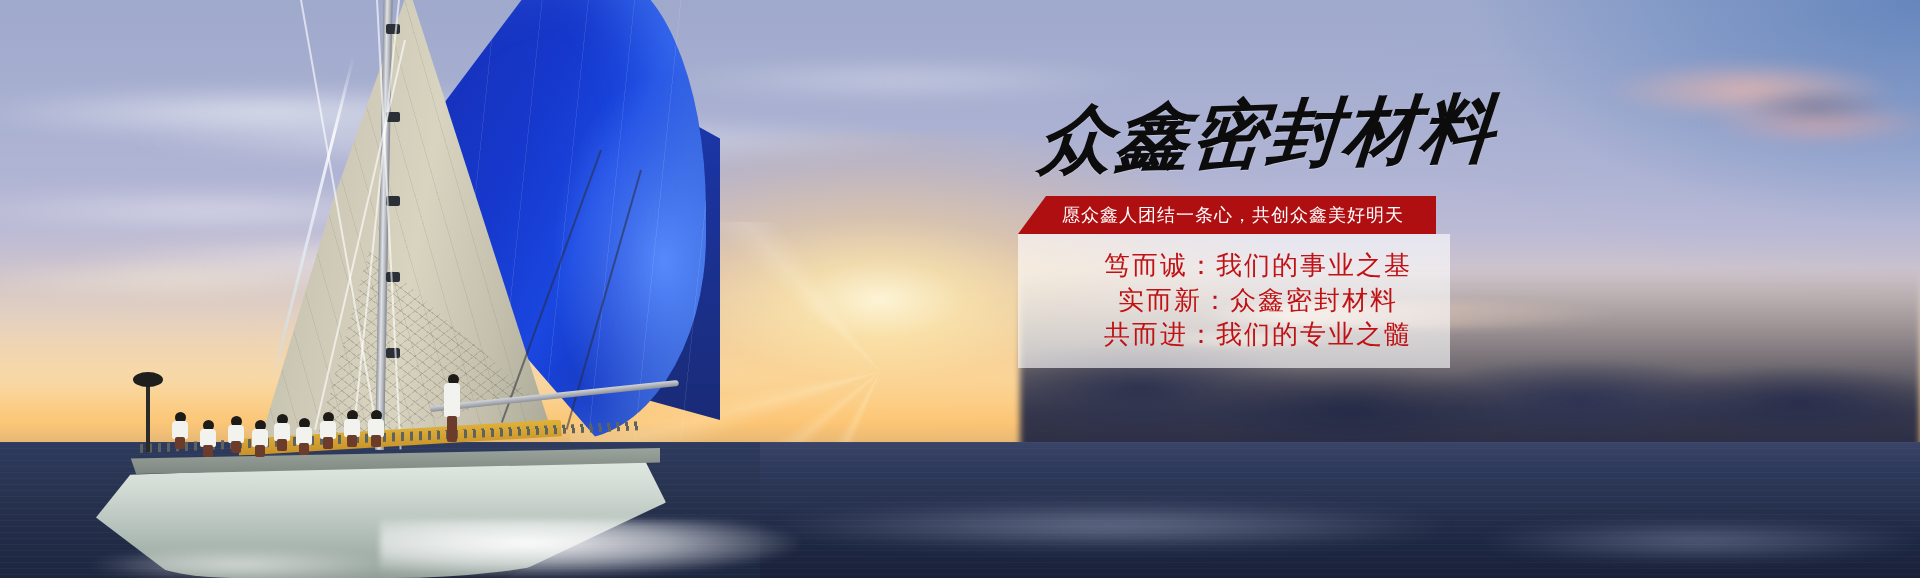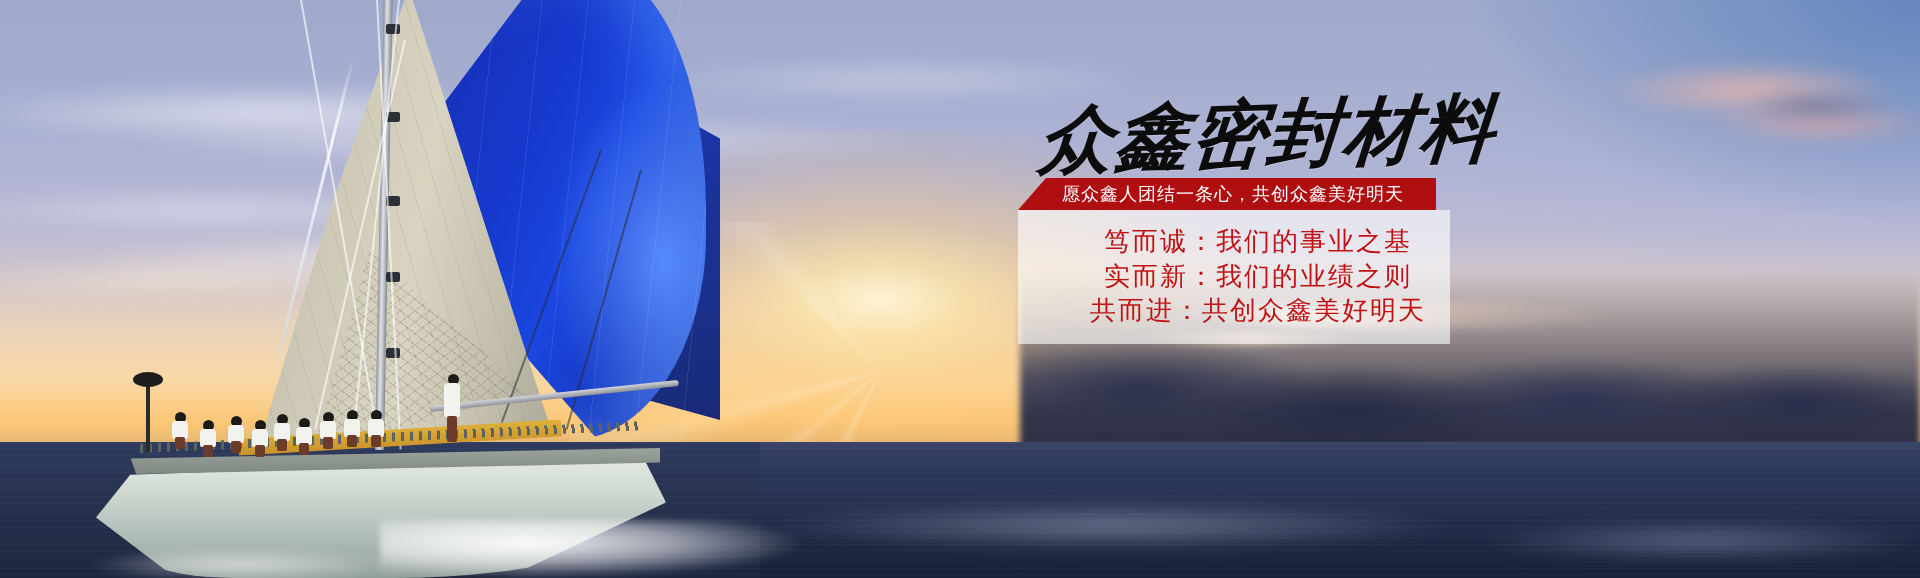"愿众鑫人团结一条心，共创众鑫美好明天" .ribbon { height: 32px -> 38px; margin-top: none -> 18px }
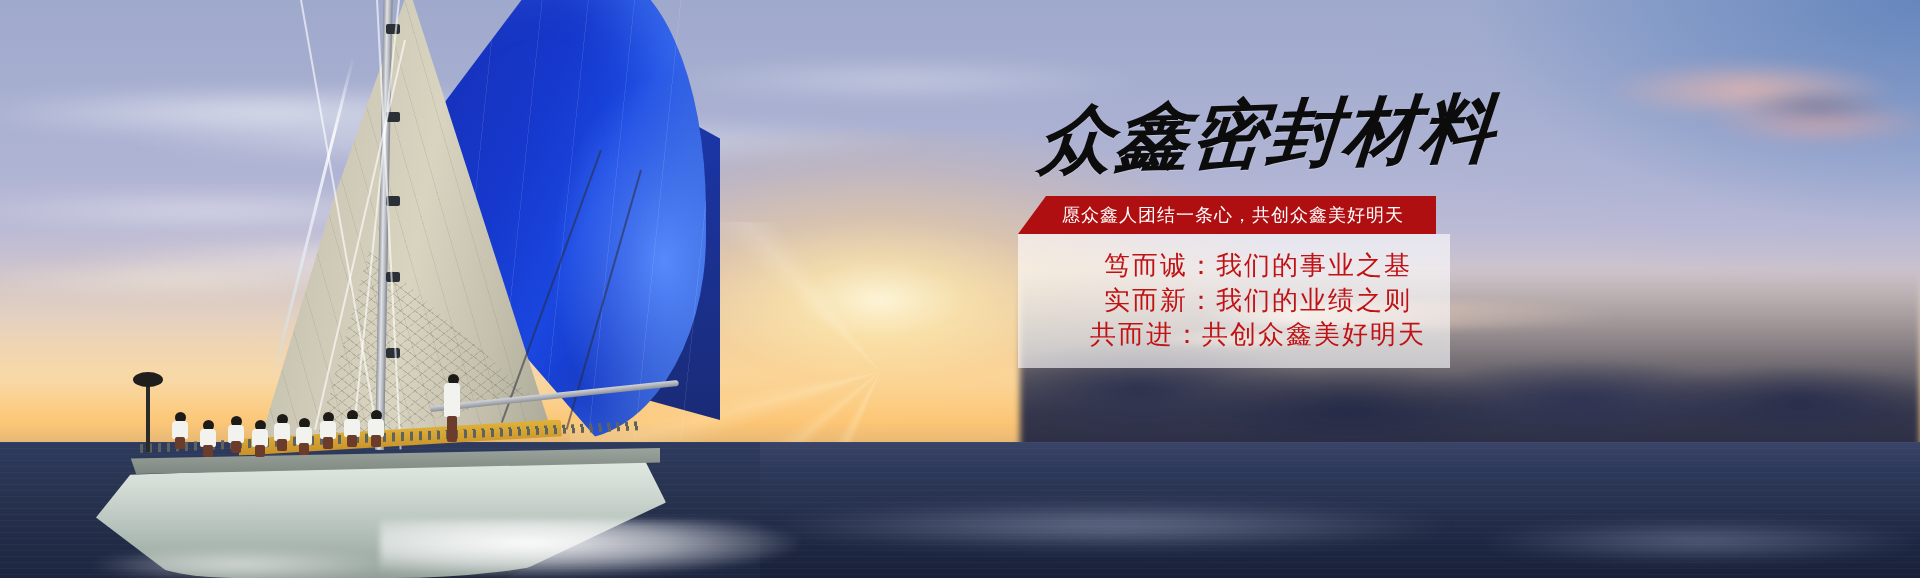"实而新：我们的业绩之则" div.slogan-line { text: 我们的业绩之则 -> 众鑫密封材料 }
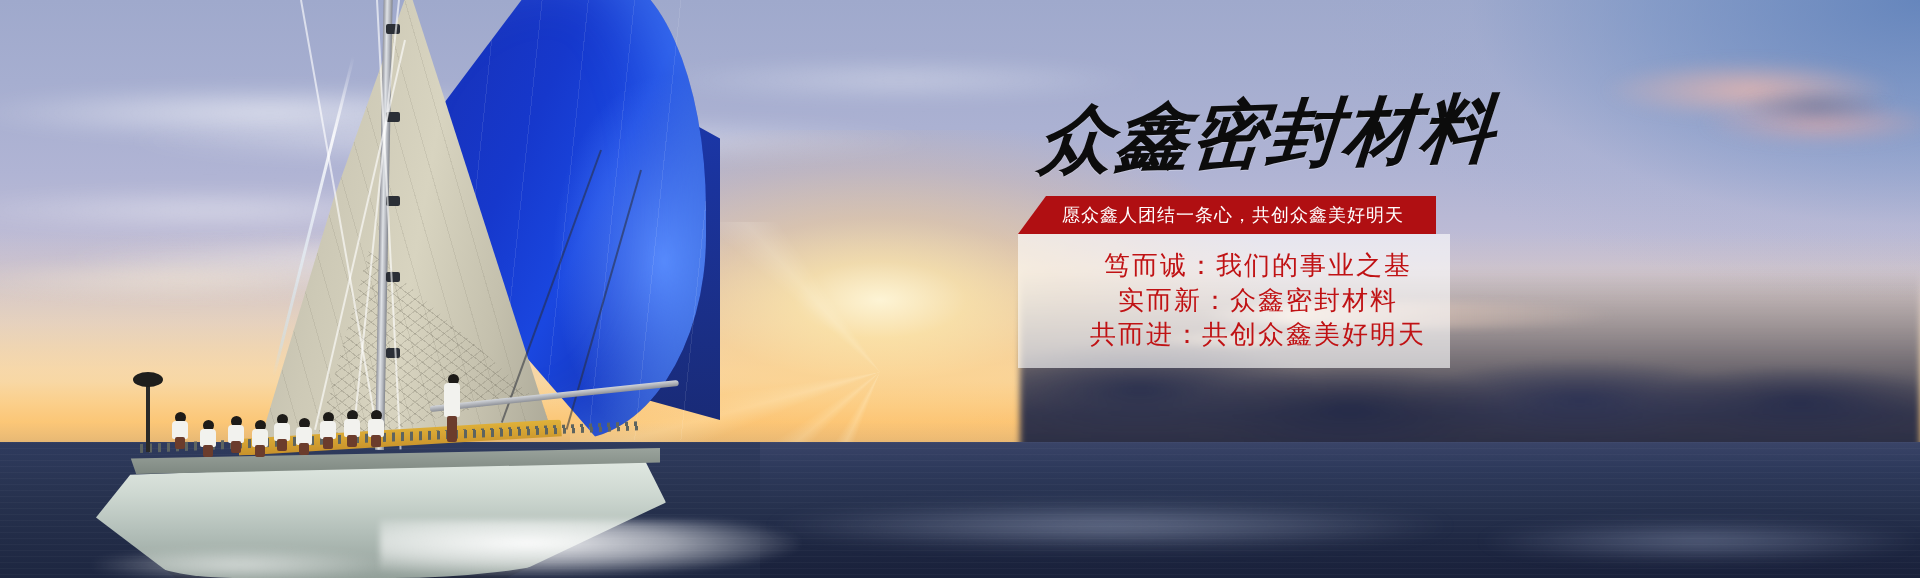"共而进：共创众鑫美好明天" div.slogan-line { text: 共创众鑫美好明天 -> 我们的专业之髓 }
